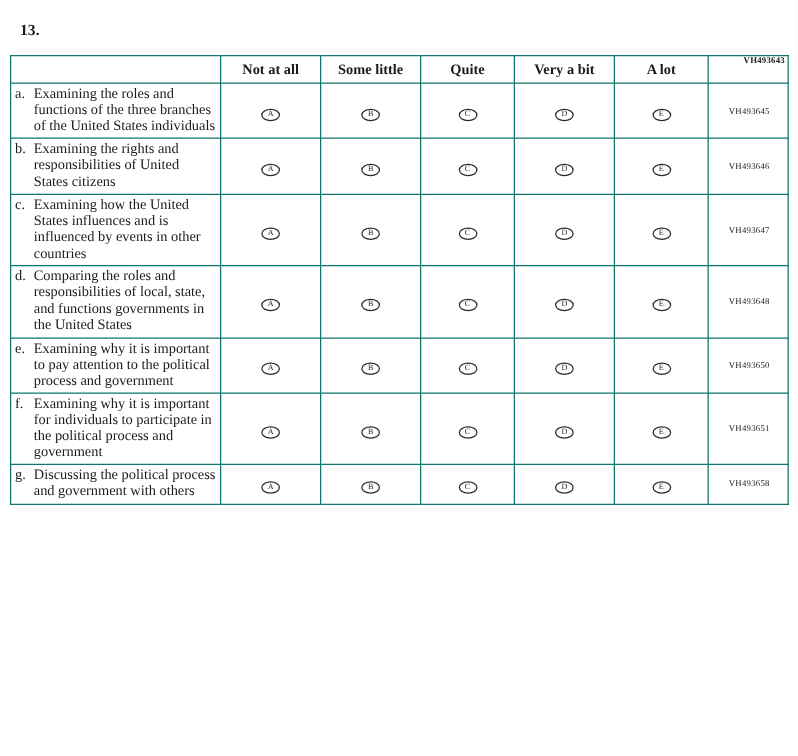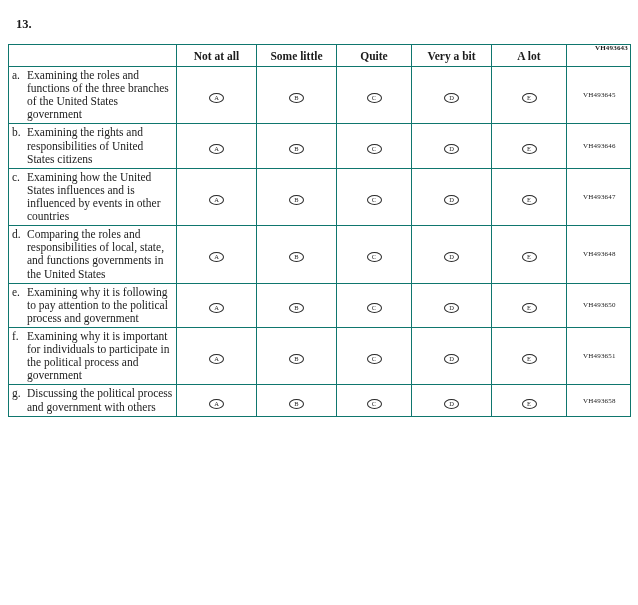"Examining the roles and functions" span.row-text { text: government -> individuals }
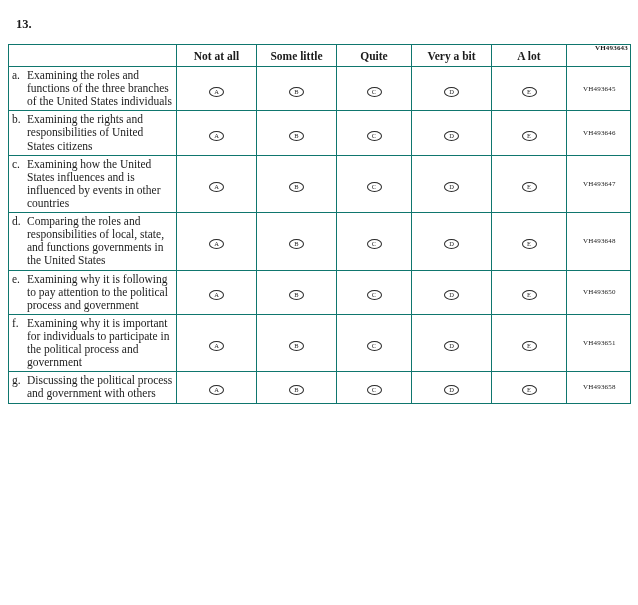"Examining why it is following" span.row-text { text: following -> important }
